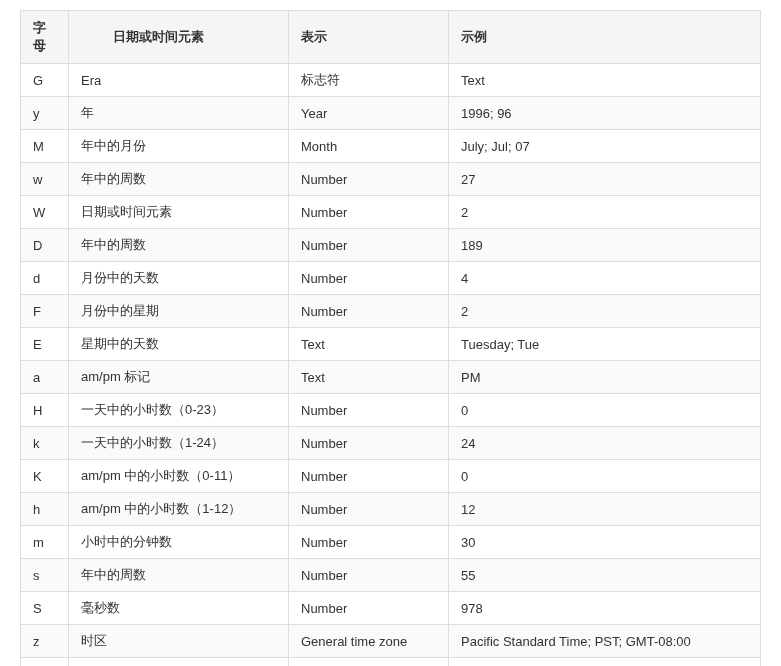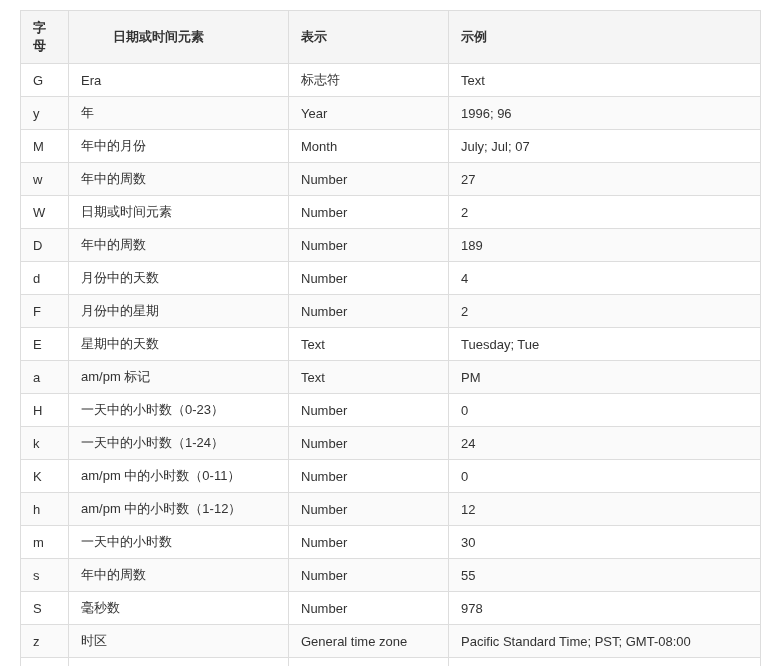"一天中的小时数" td { text: 一天中的小时 -> 小时中的分钟 }
